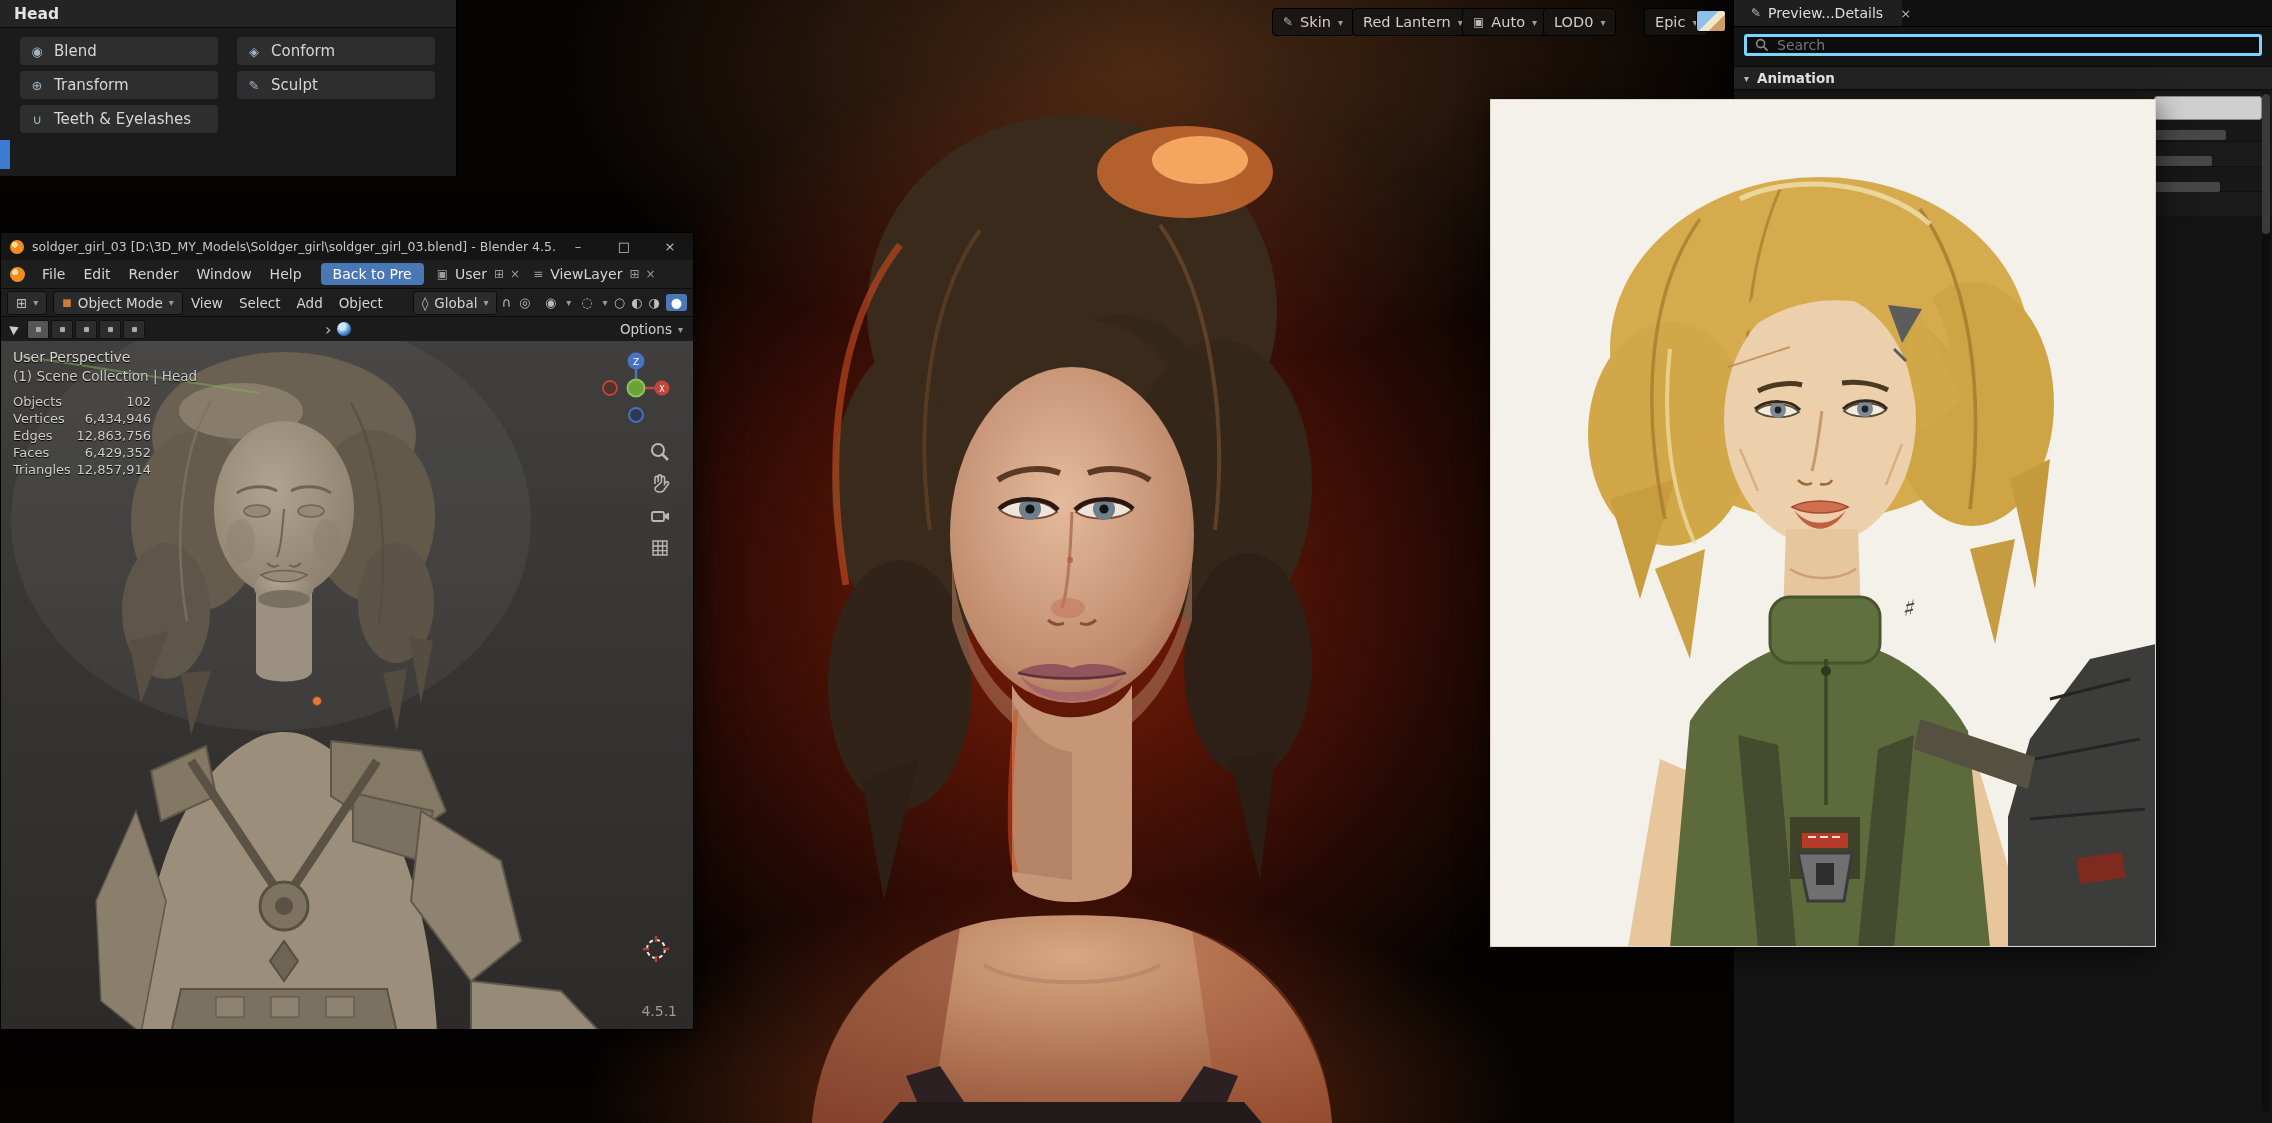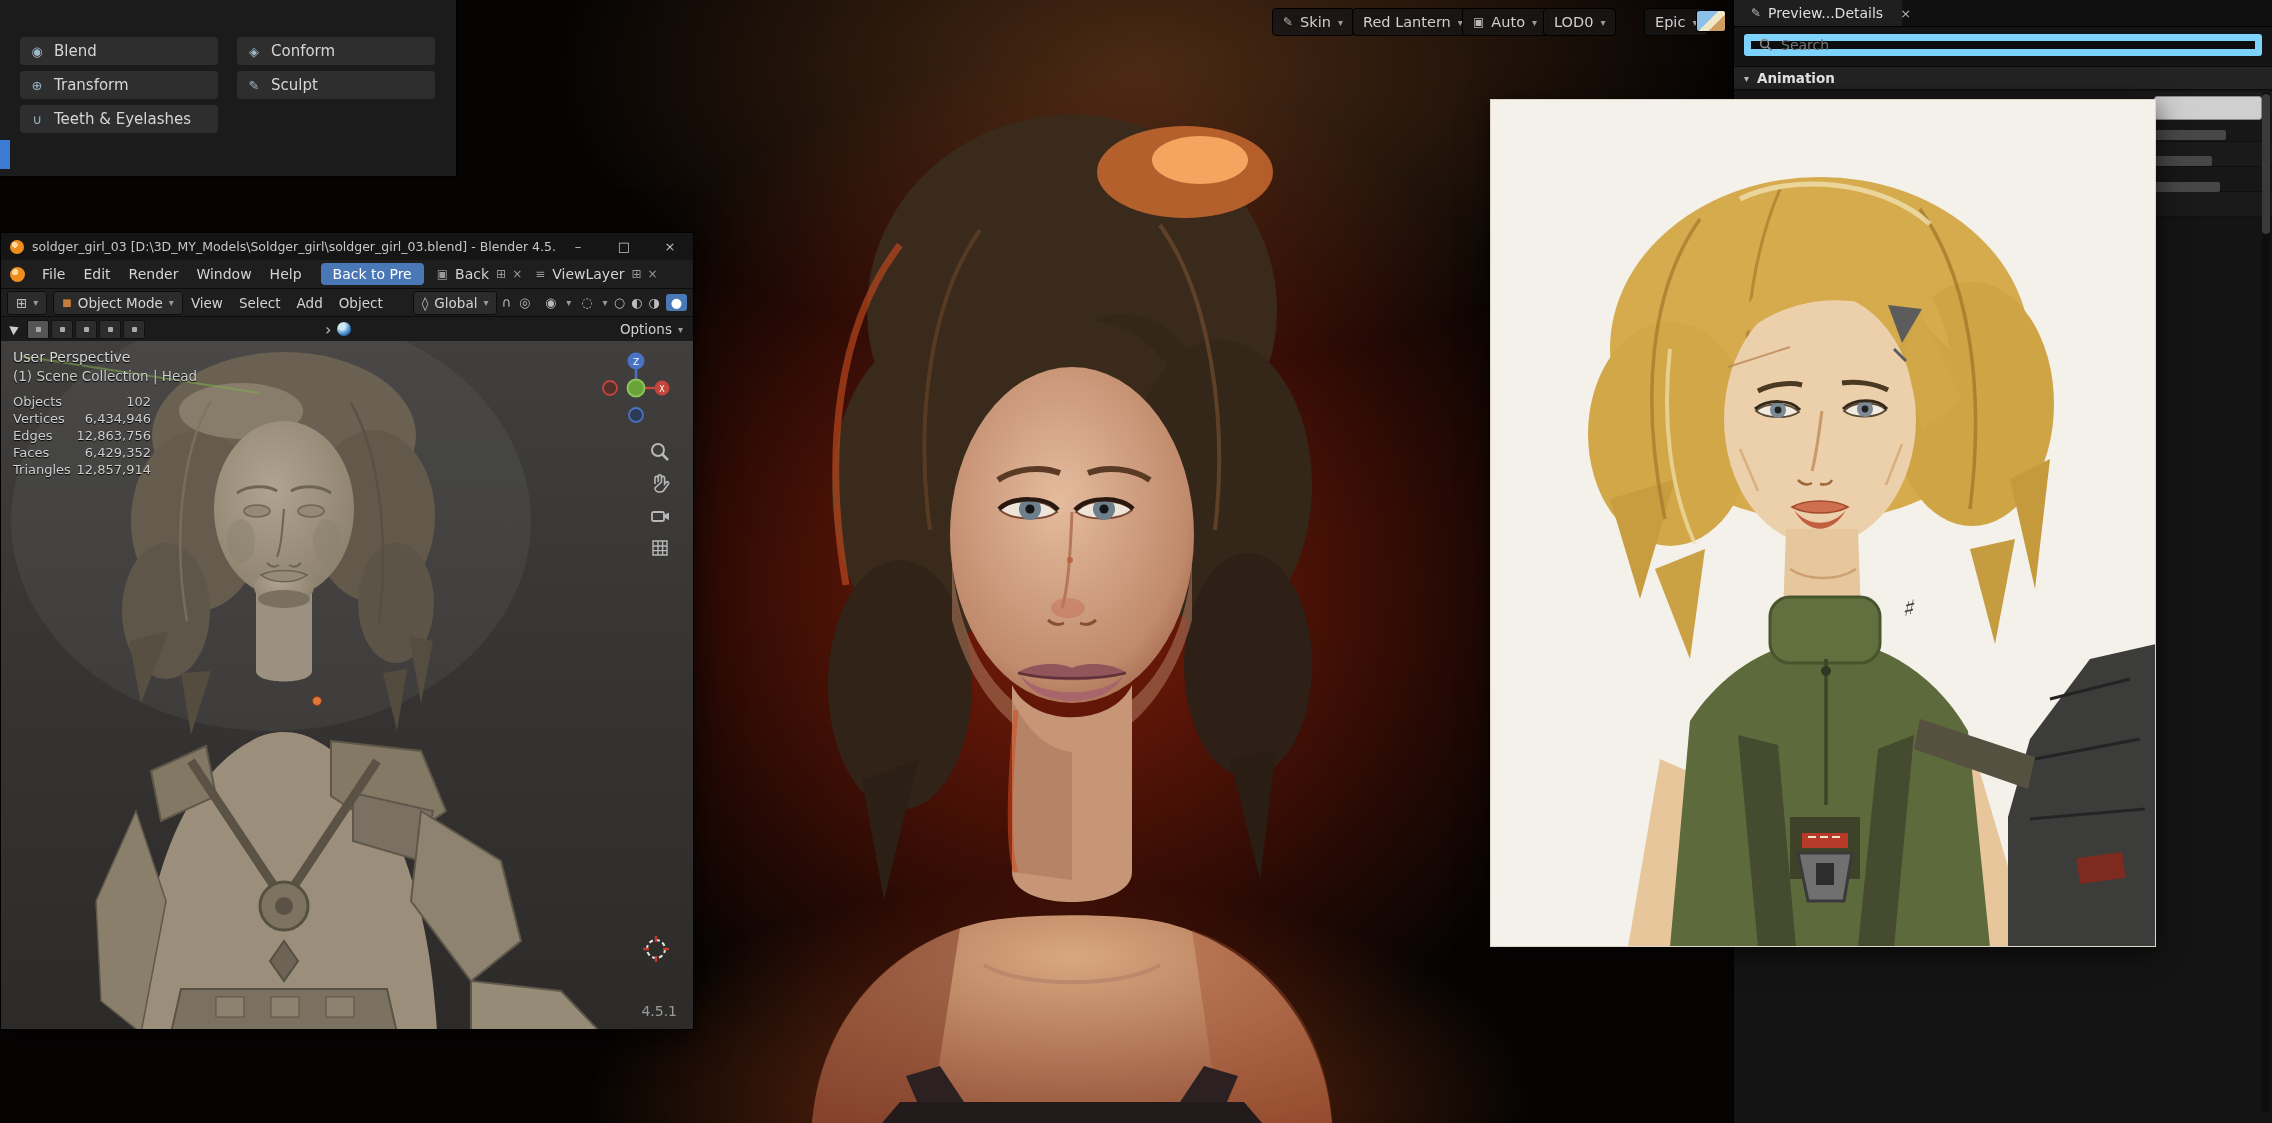"Head" div.mhp-h { html: none -> <div>Head</div> }
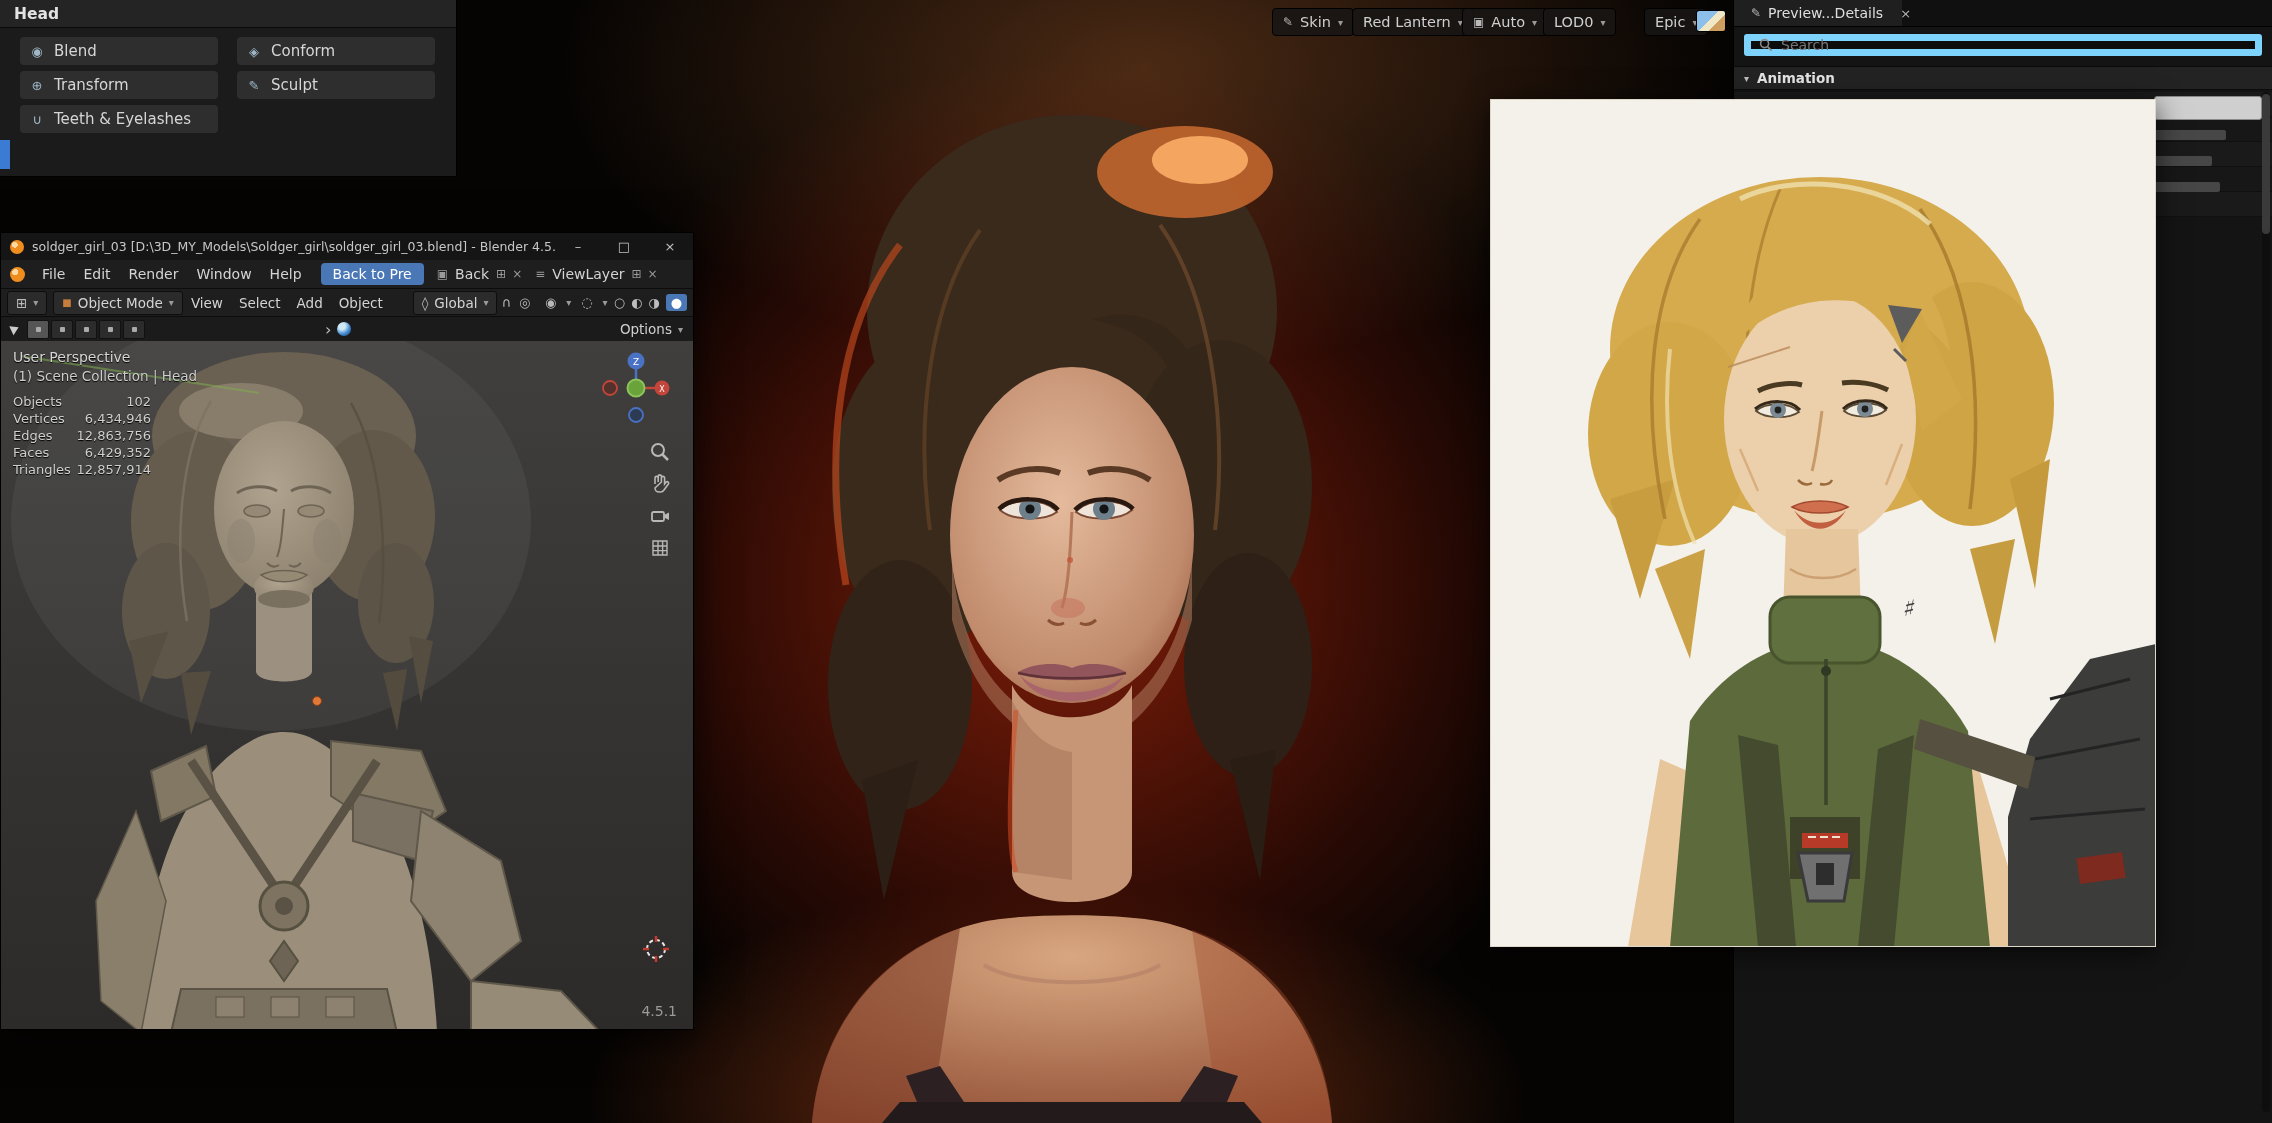"Search" .dp-search { border: 7px solid #7dd3fc -> 3px solid #7dd3fc }
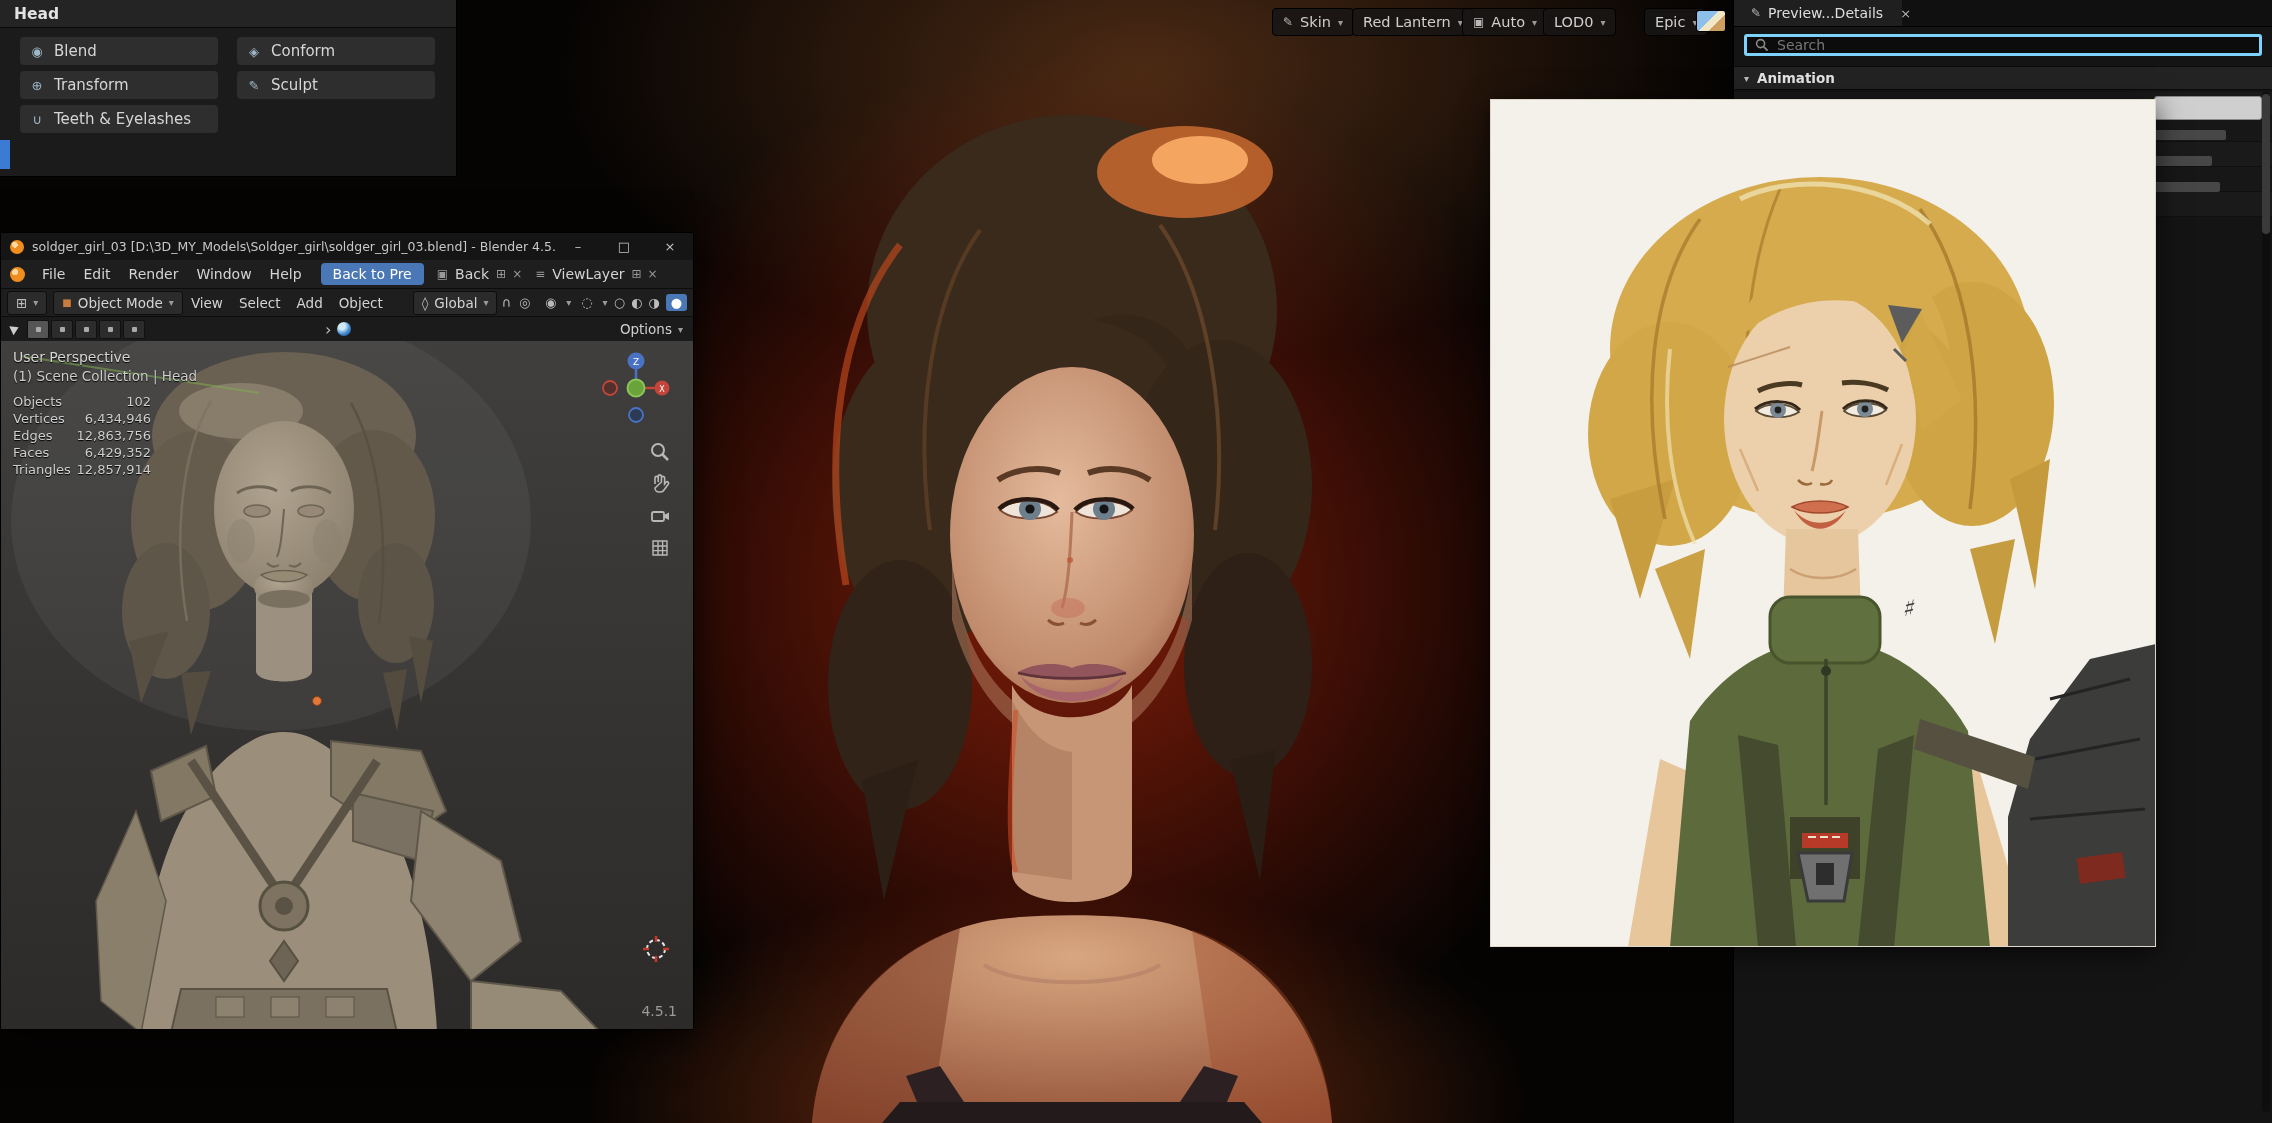"Back" span.mitem { text: Back -> User }
